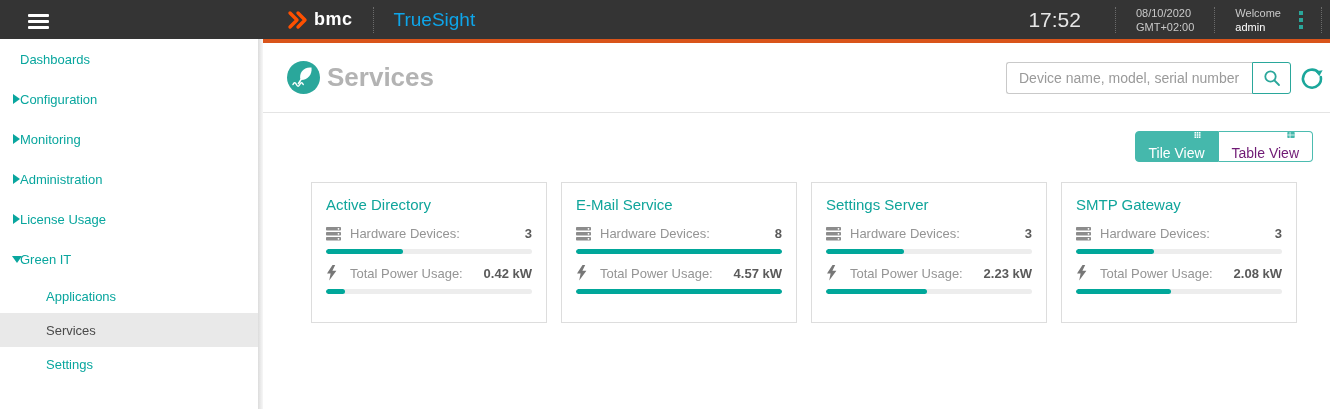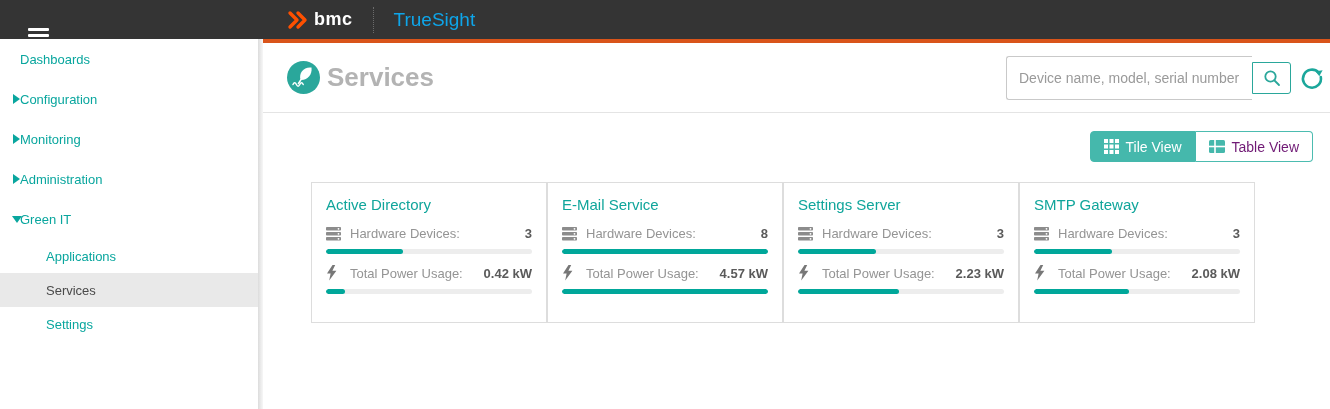"bmc" .topbar { align-items: flex-end -> center }
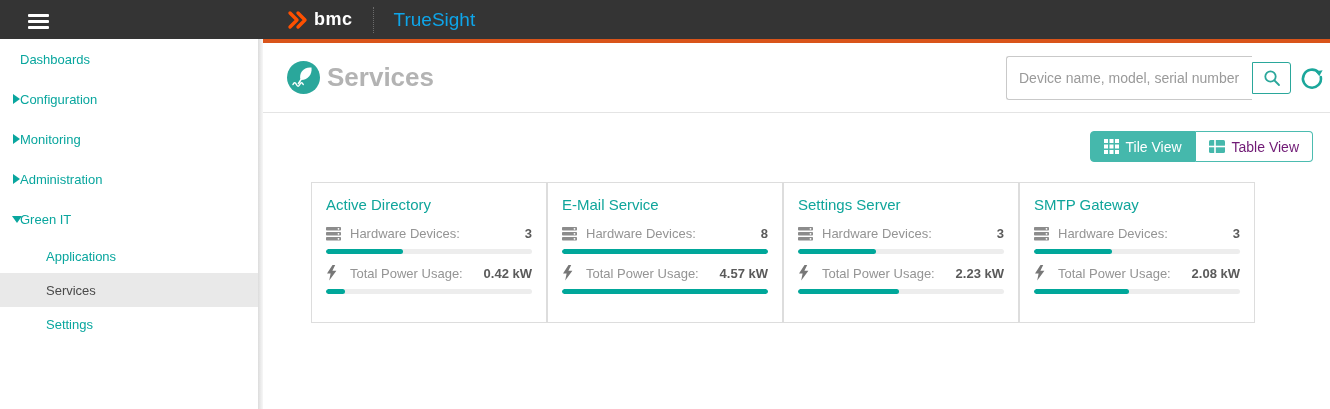"17:52" div.right-zone { html: none -> <div> <span>17:52</span> <span></span> <span> <span>08/10/2020</span> <span>GMT+02:00</span> </span> <span></span> <span> <span>Welcome</span> <span>admin</span> </span> <span> <i></i> <i></i> <i></i> </span> <span></span> </div> }
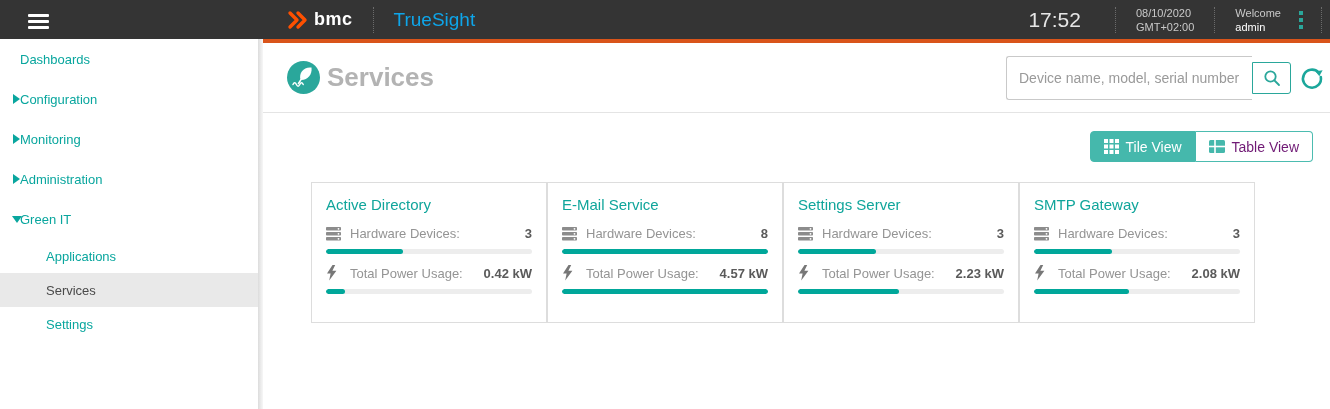"Device name, model, serial number" .search-input { height: 44px -> 32px }
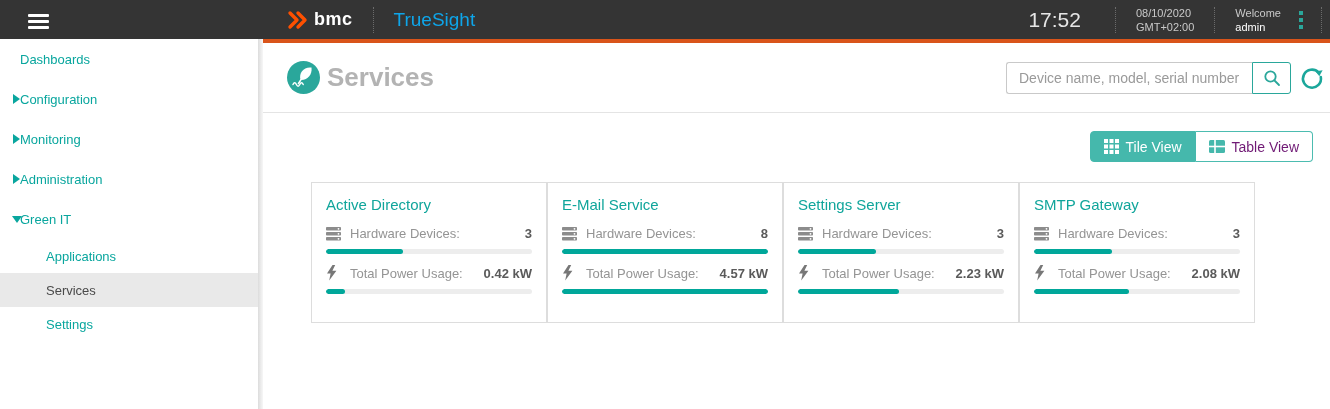"Tile View" .seg-btn { align-items: center -> flex-end; flex-direction: none -> column }
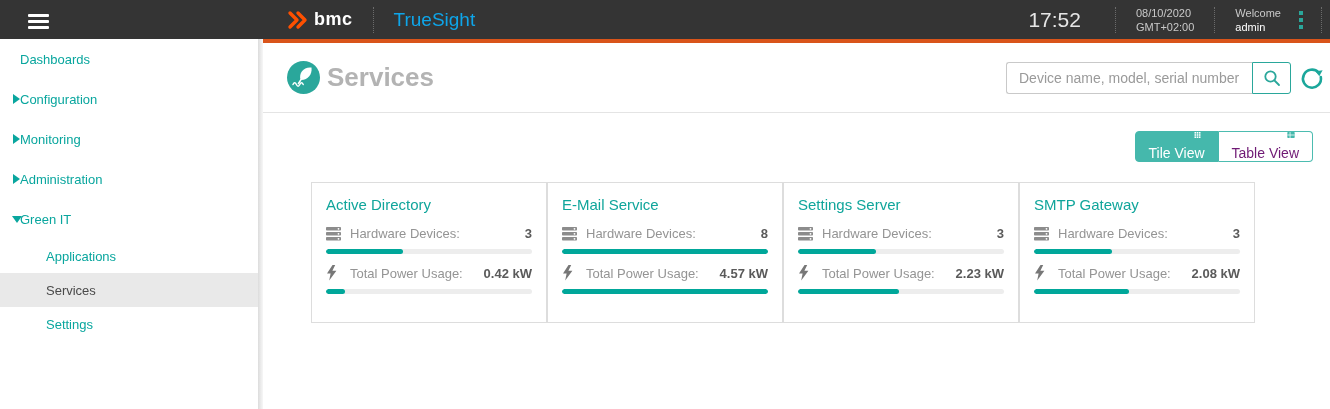"Active Directory" .tiles { gap: none -> 14px }
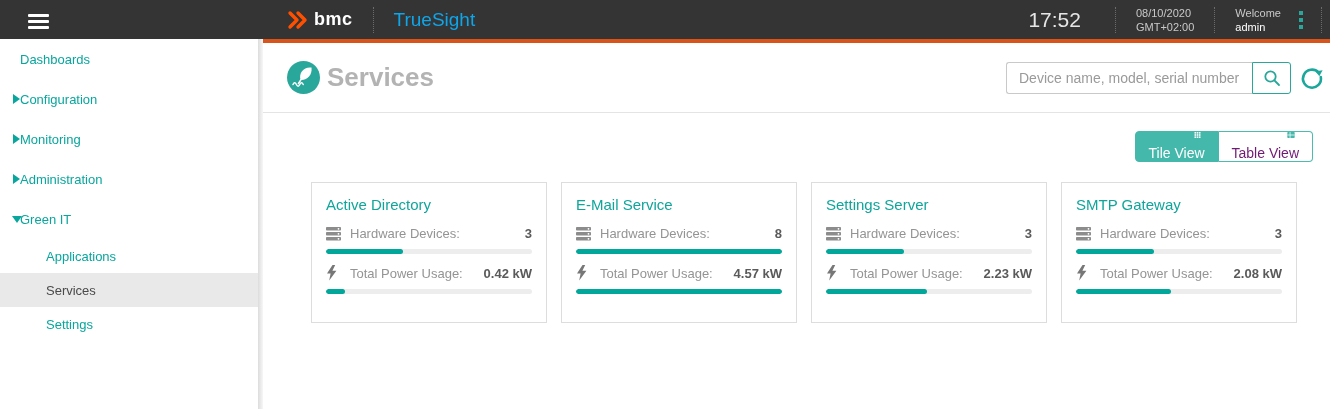"License Usage" li.lvl1 { html: none -> <li> <span></span> <span>License Usage</span> </li> }
